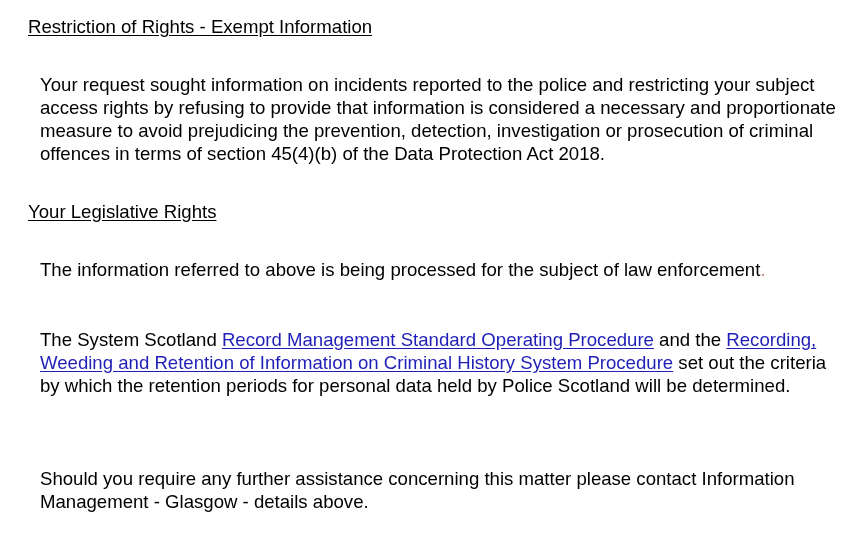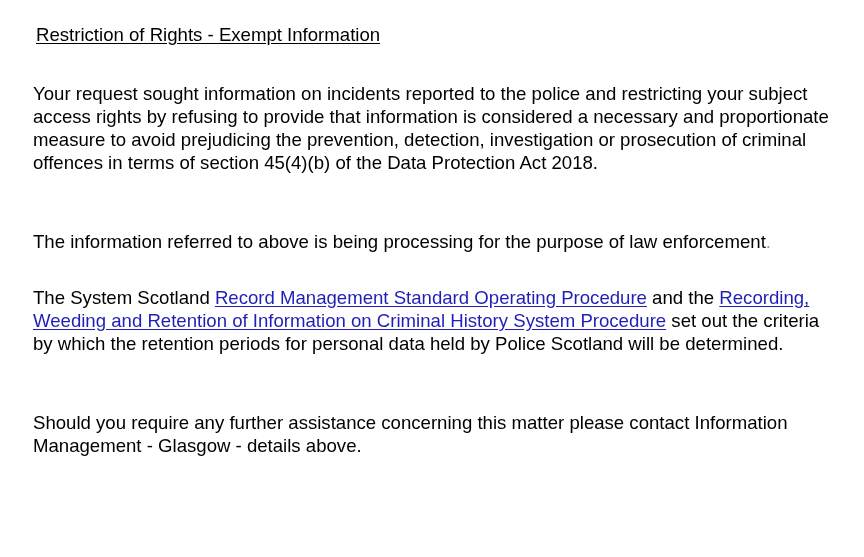"Restriction of Rights - Exempt" .heading { margin: 8px -> 0 }
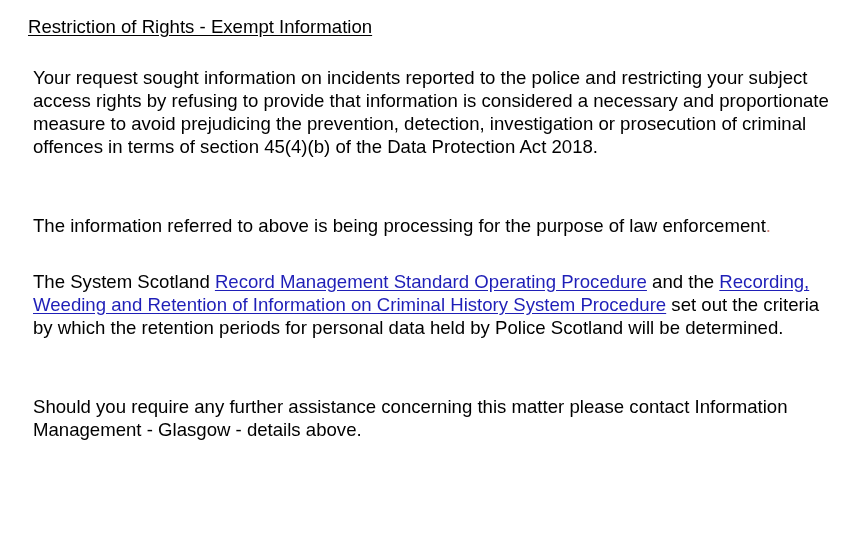"Your request sought information on" .para { margin: 5px -> 12px }
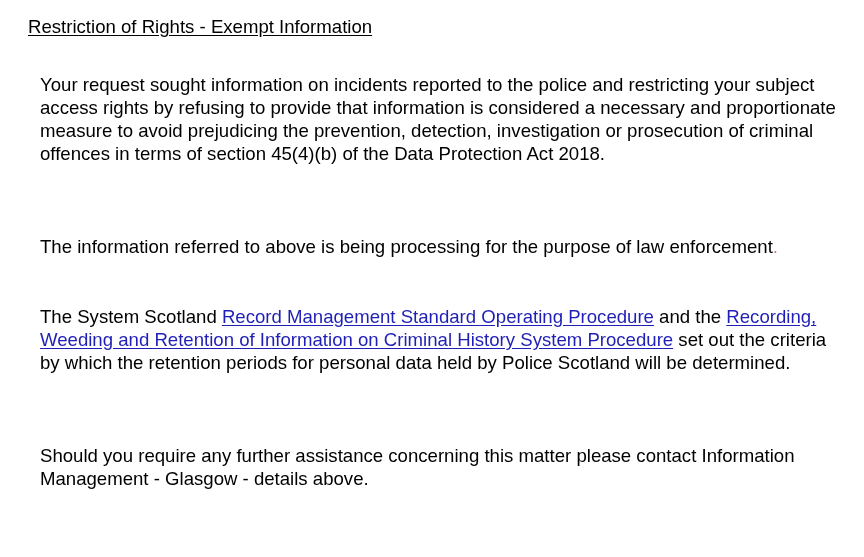"Your Legislative Rights" h2.heading { html: none -> <h2>Your Legislative Rights</h2> }
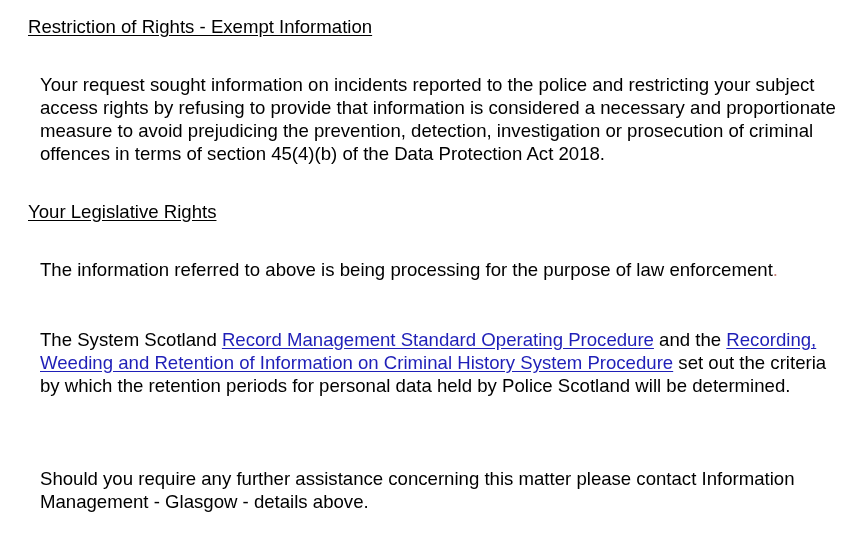"The information referred to above" span { text: processing for the purpose -> processed for the subject }
